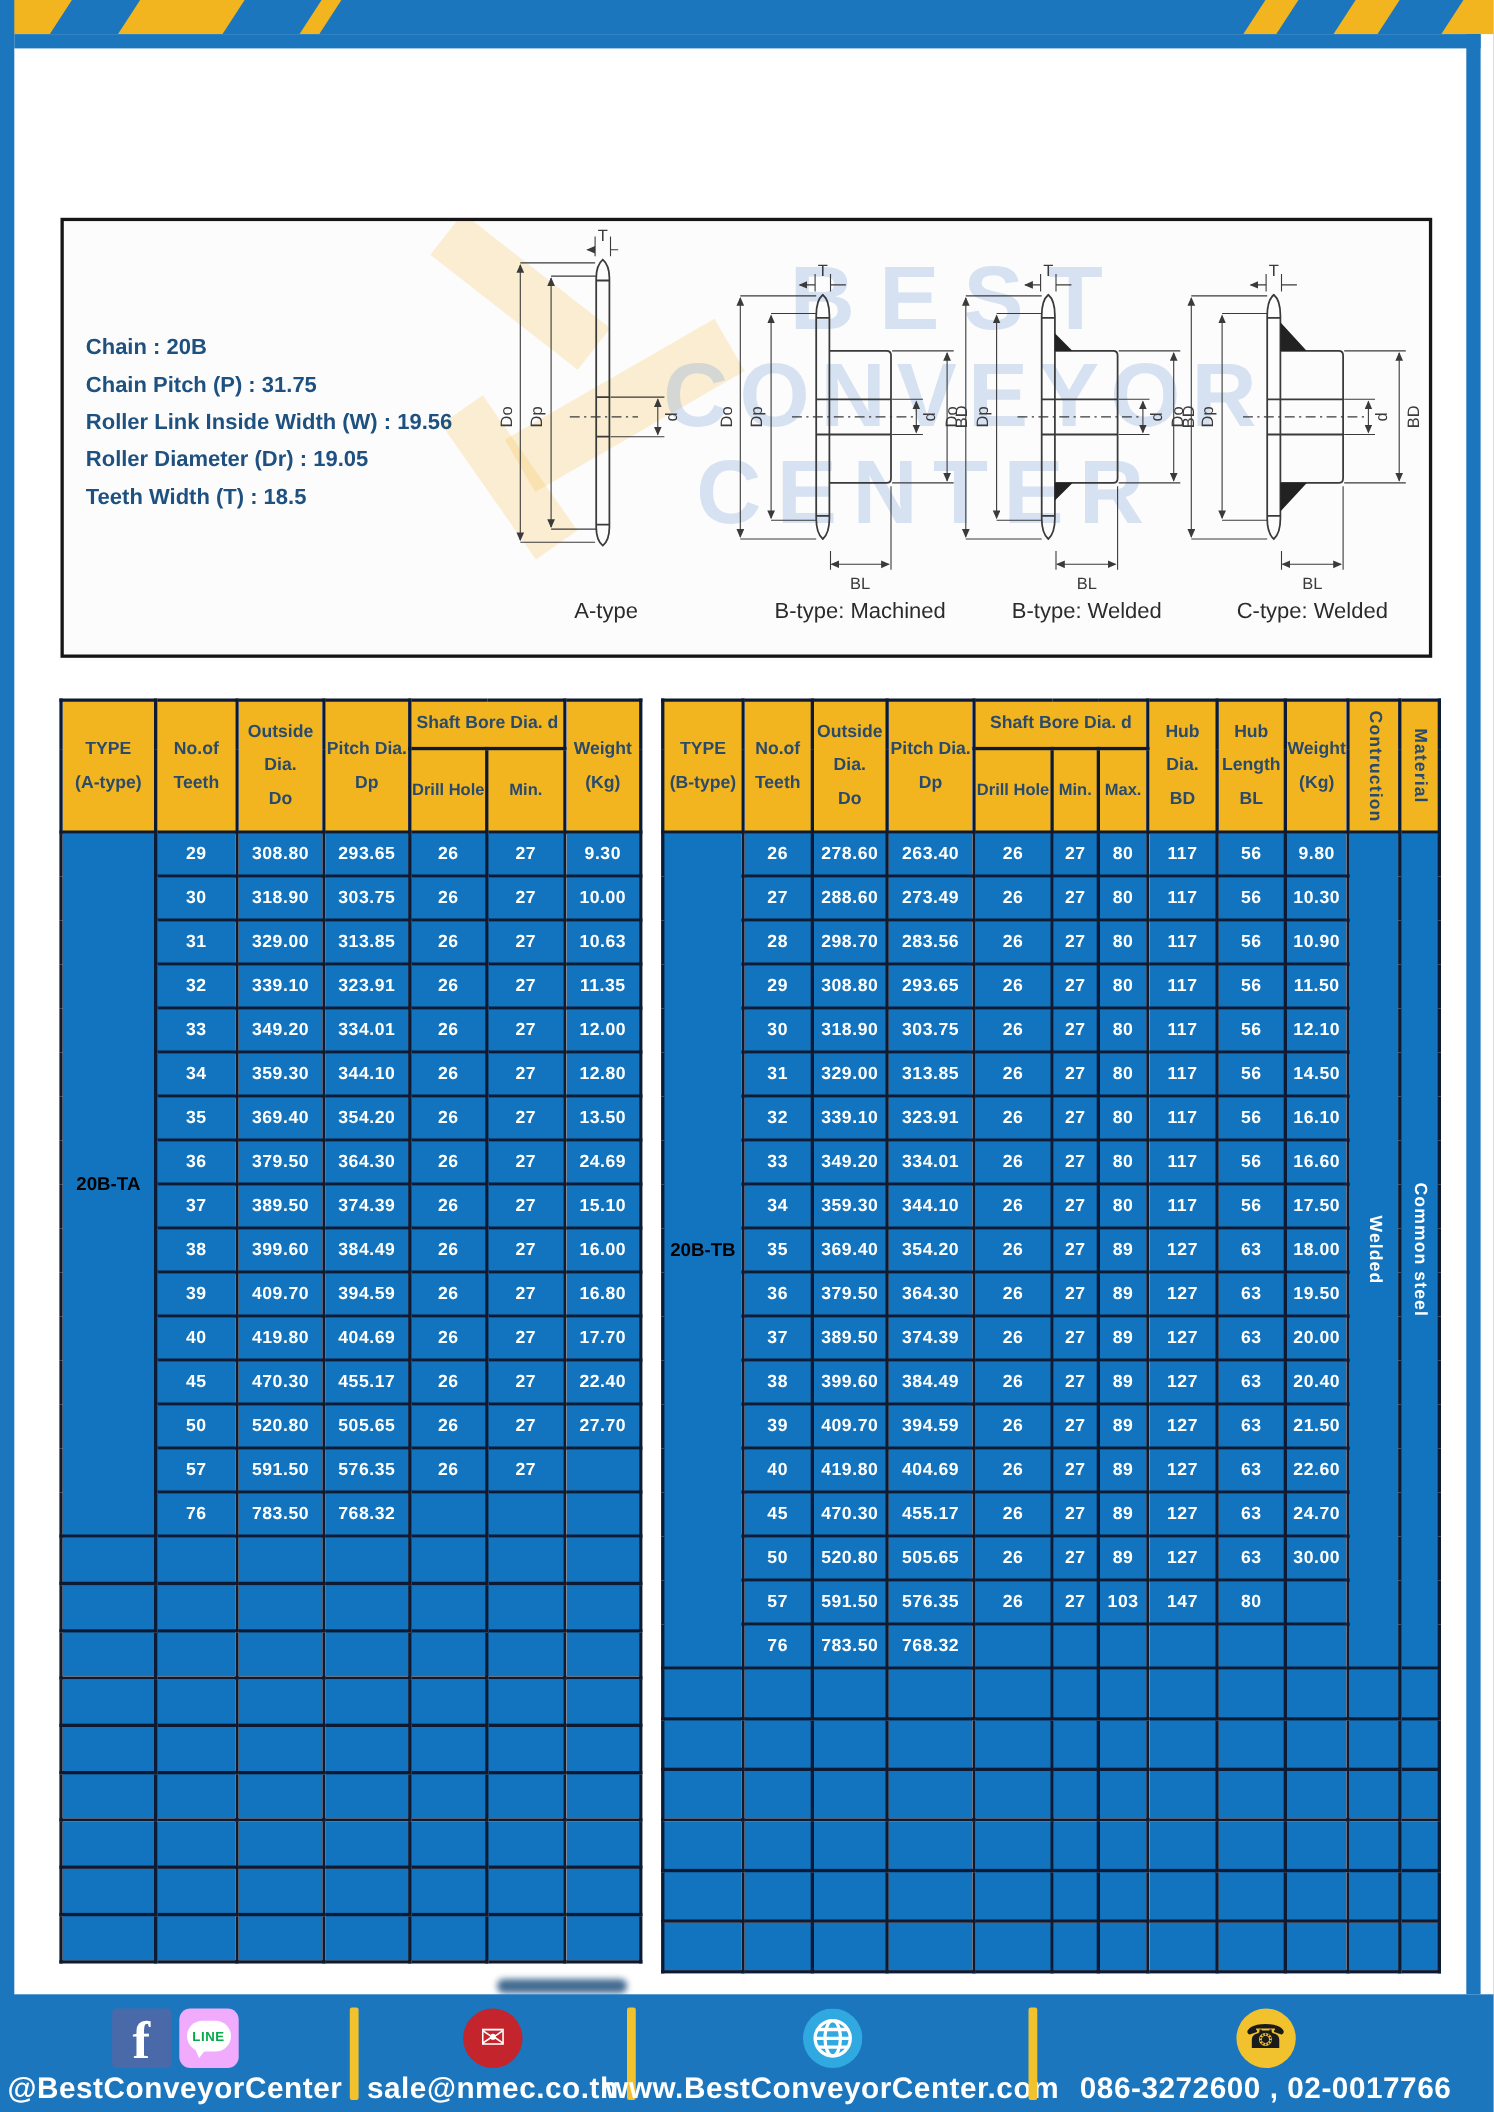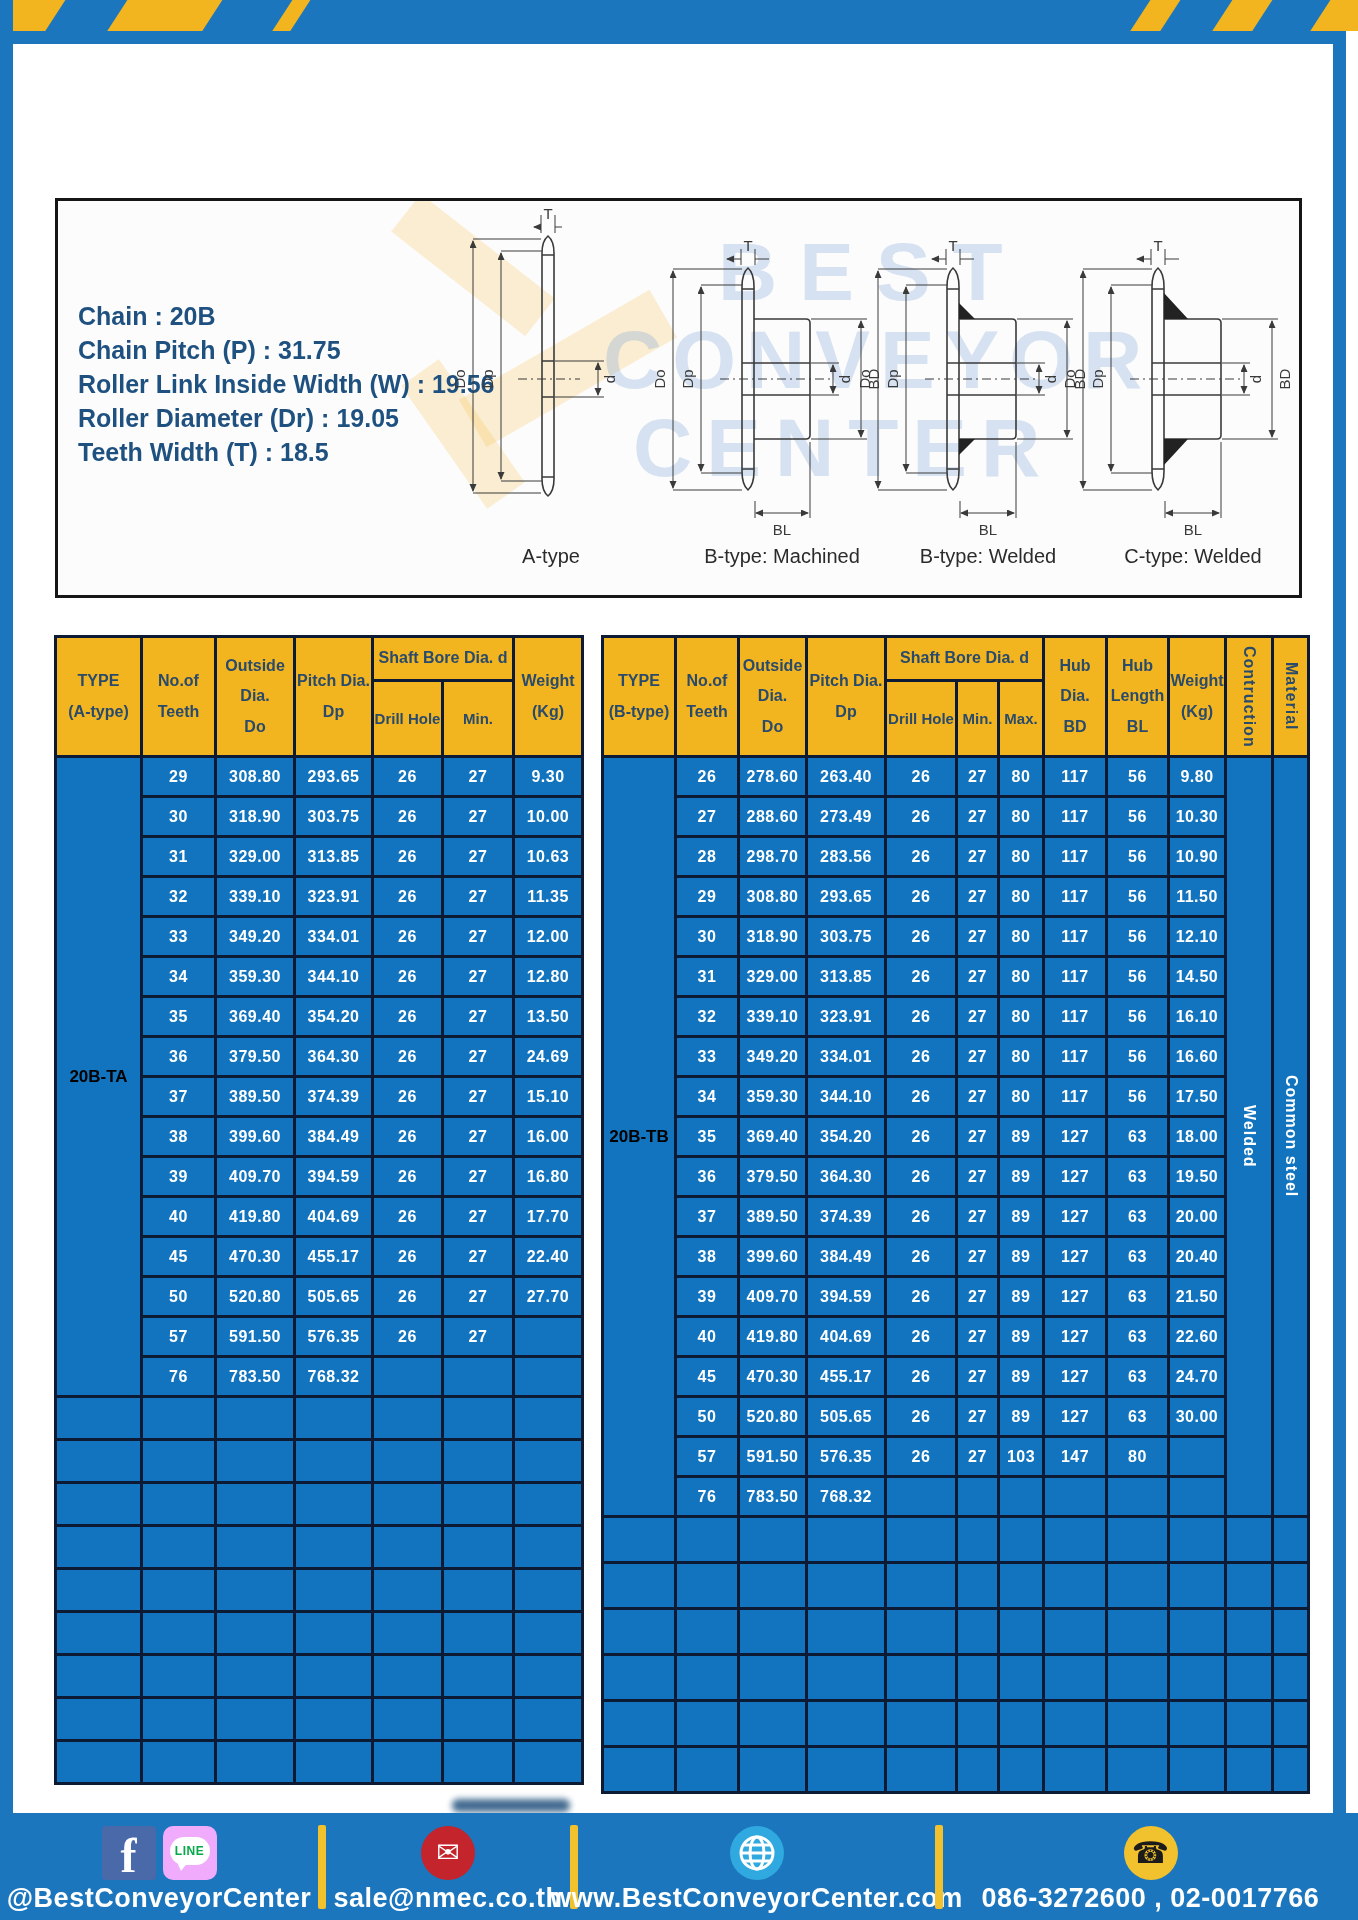"Chain : 20B" .spec-line { font-size: 25px -> 20px }
